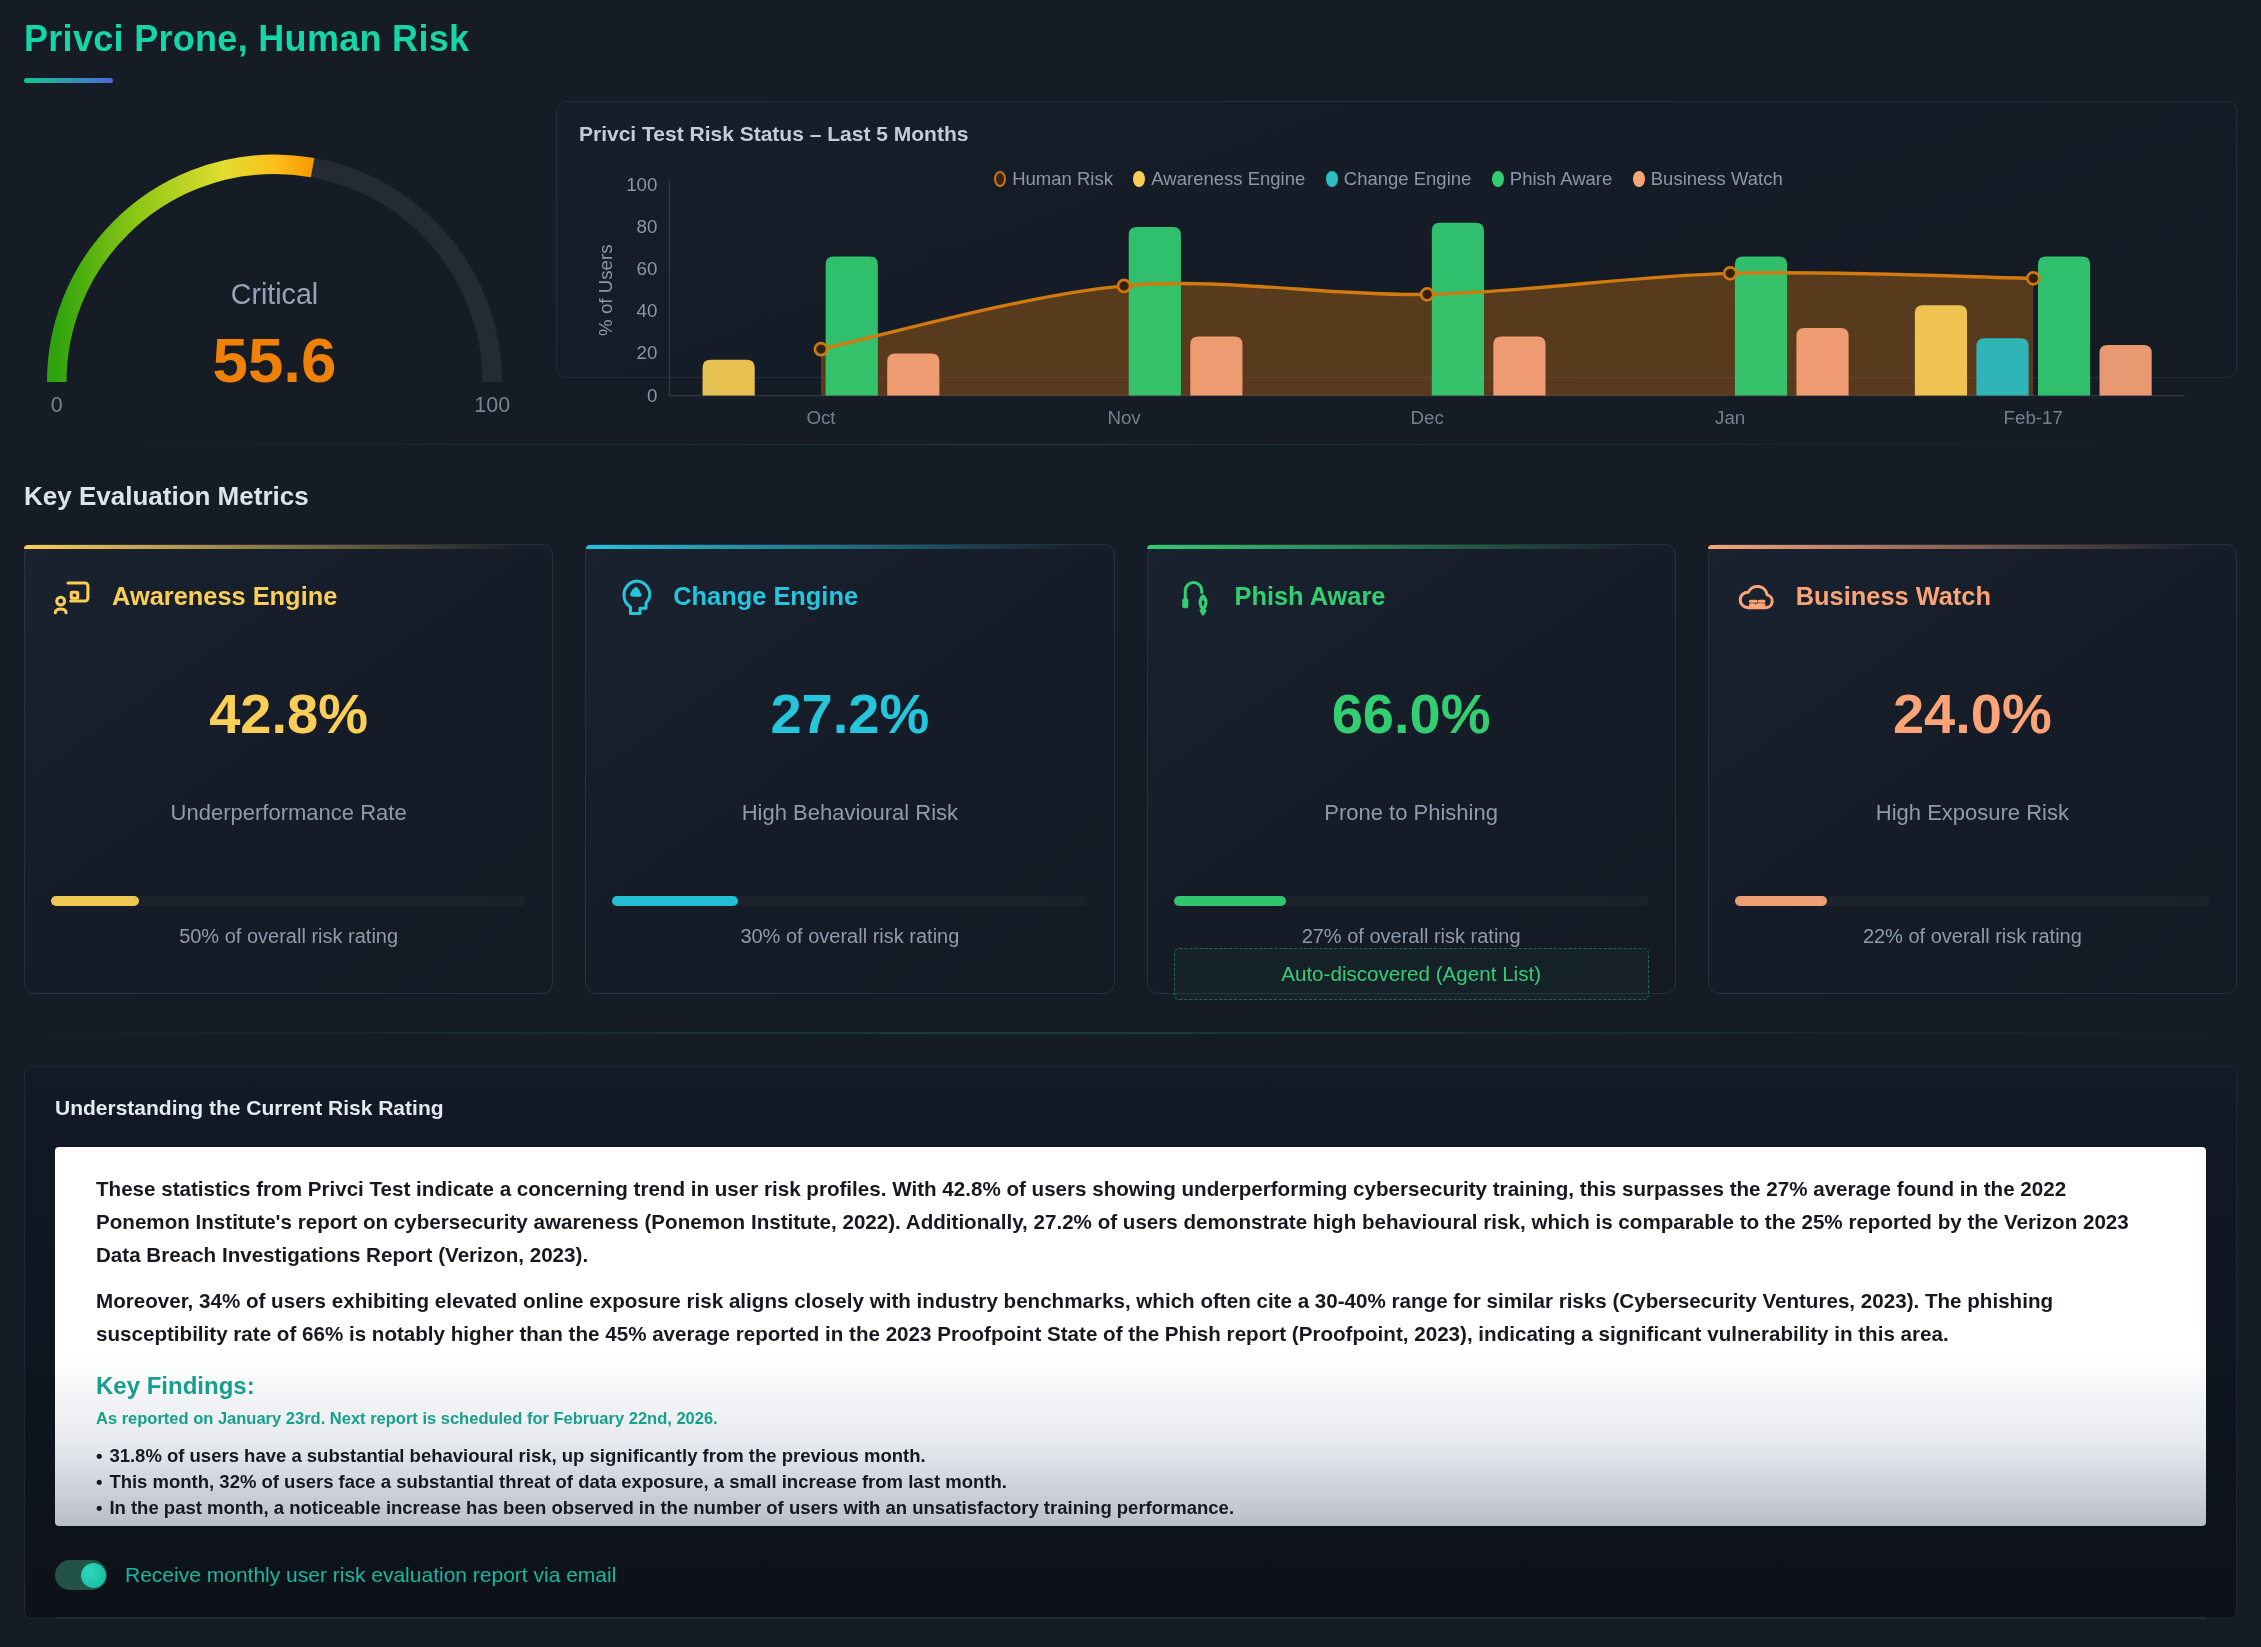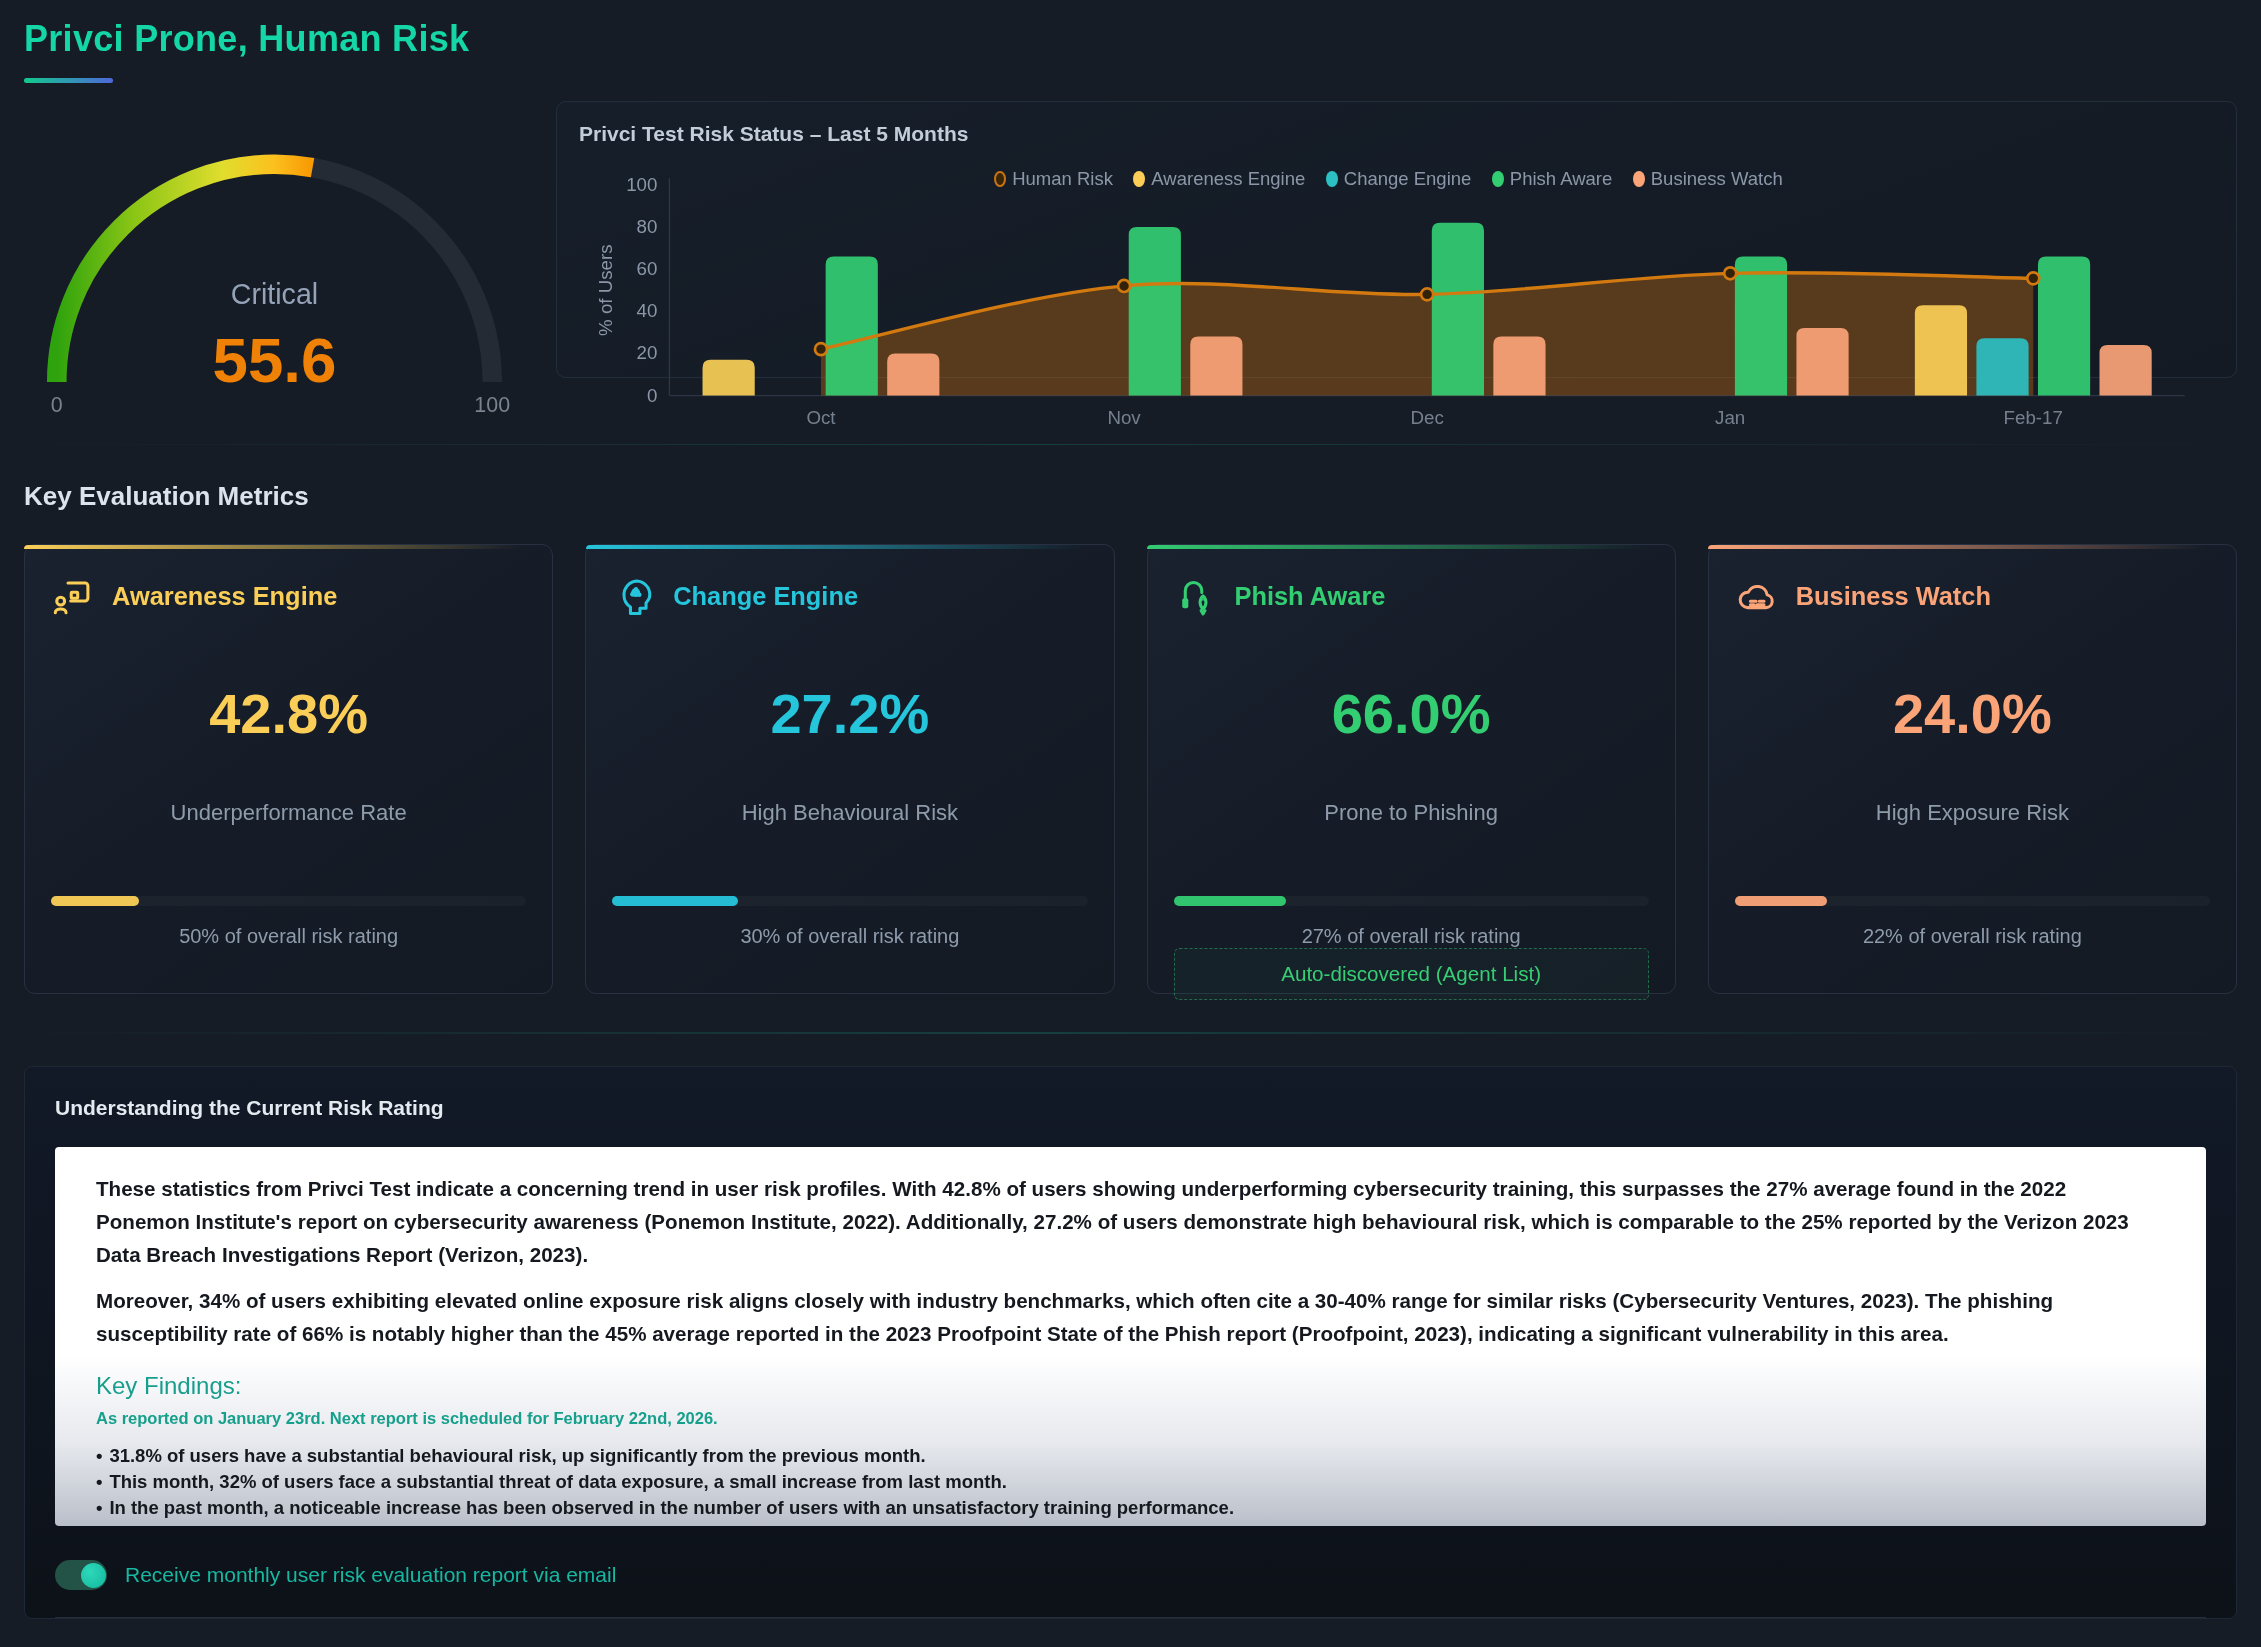"Key Findings:" .kf-heading { font-weight: 400 -> 700 }
